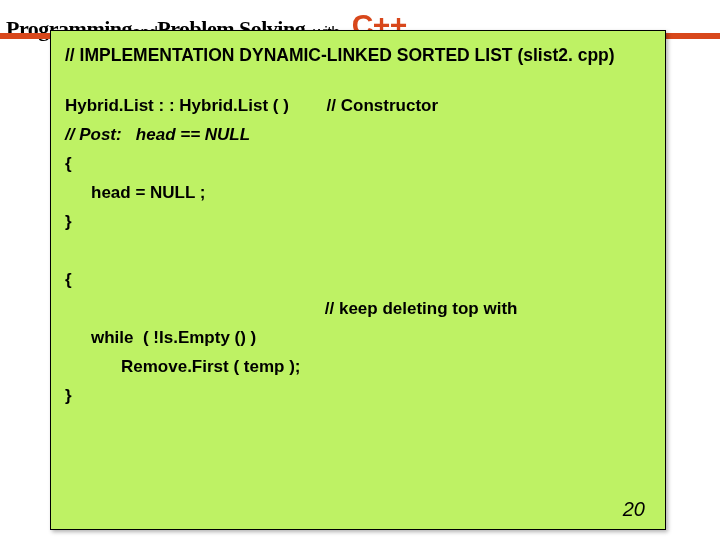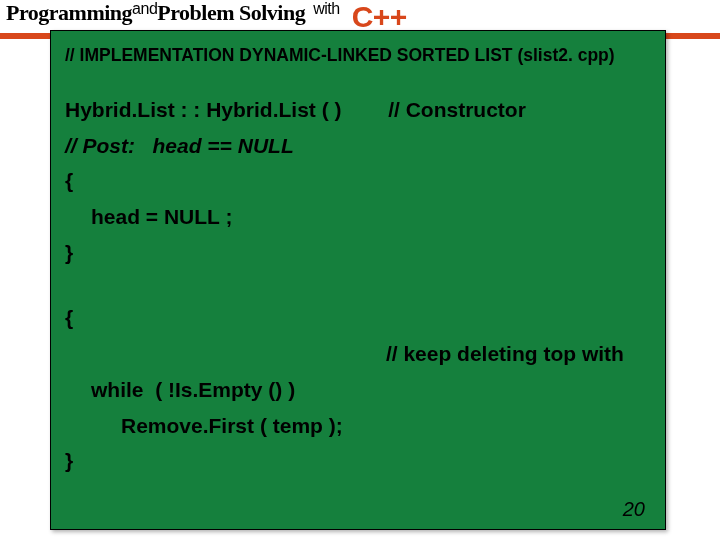"Programming" .header-title { align-items: flex-start -> flex-end }
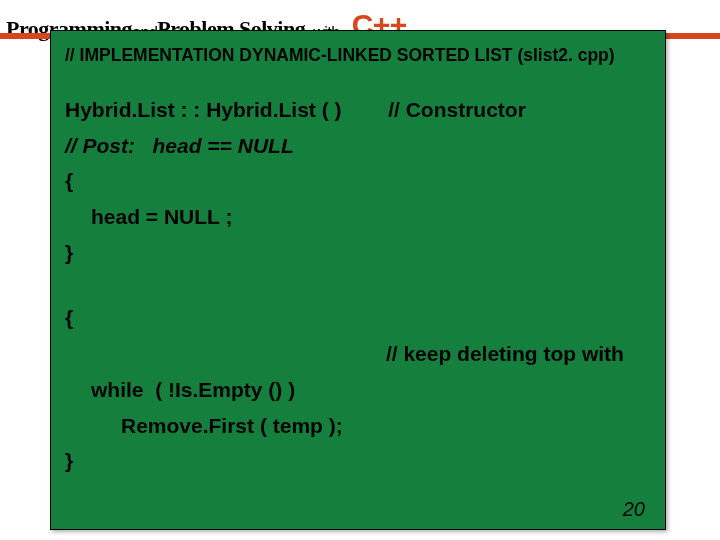"// IMPLEMENTATION DYNAMIC-LINKED SORTED" .code-box { background: #15803d -> #bef264 }
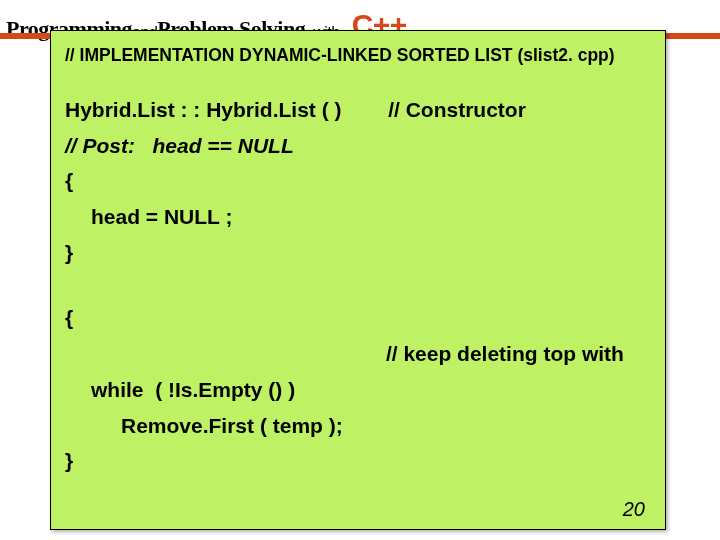"Hybrid.List : : Hybrid.List (" .code-line { font-size: 21px -> 17px }
